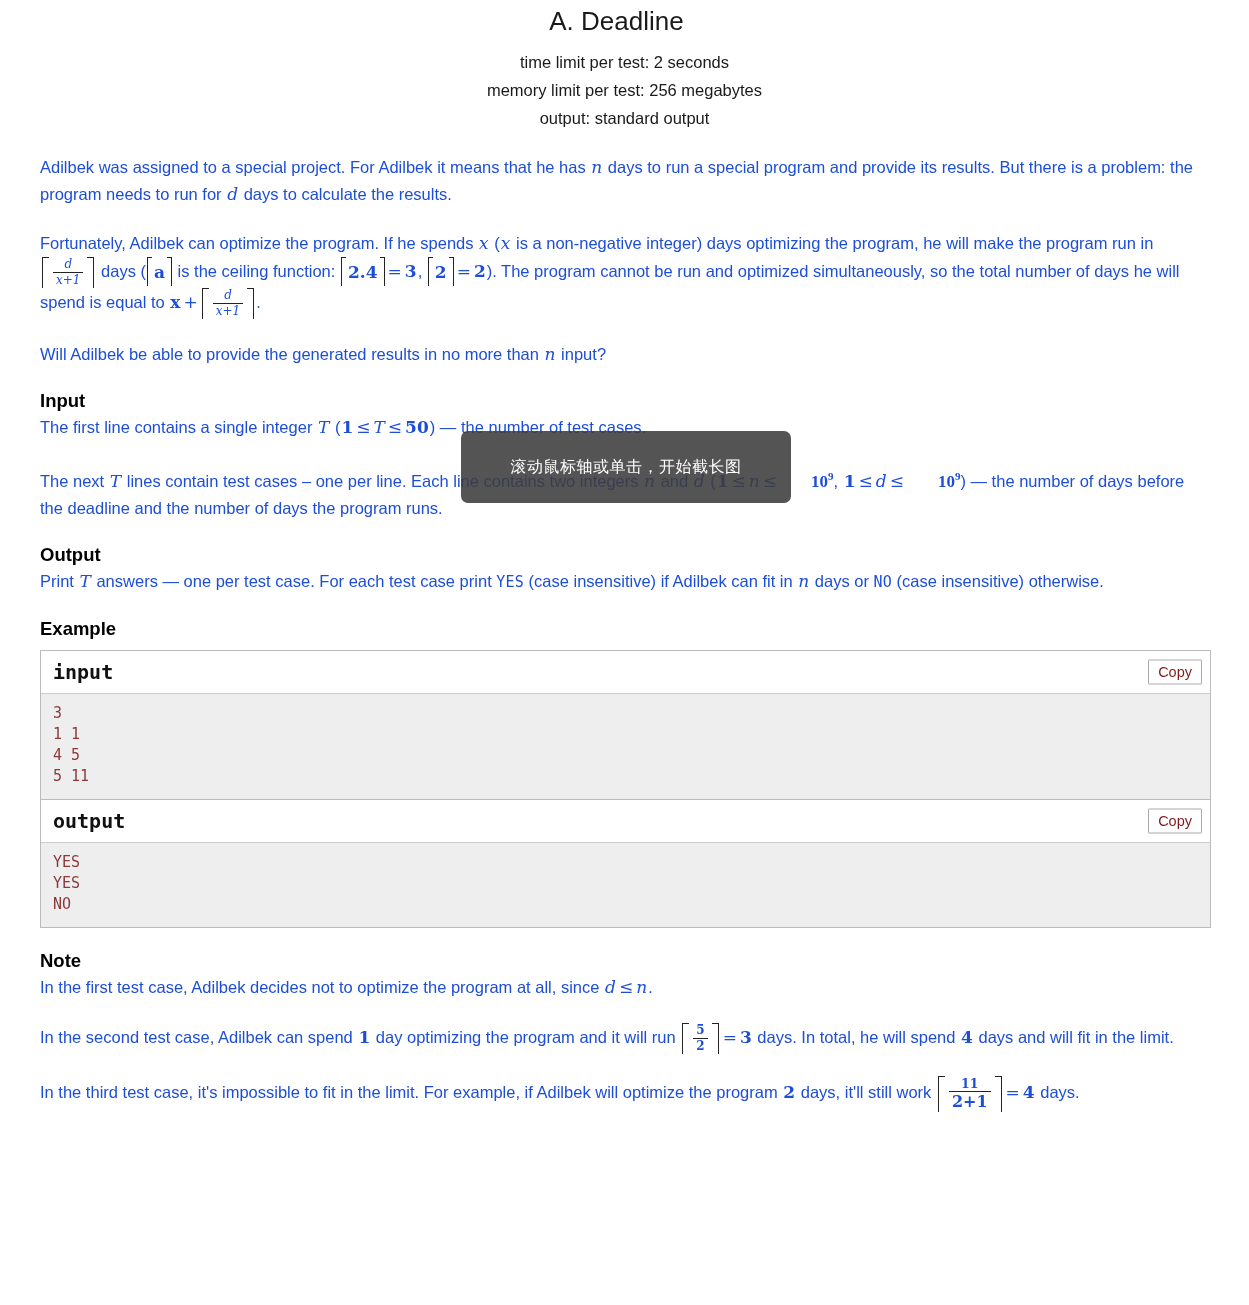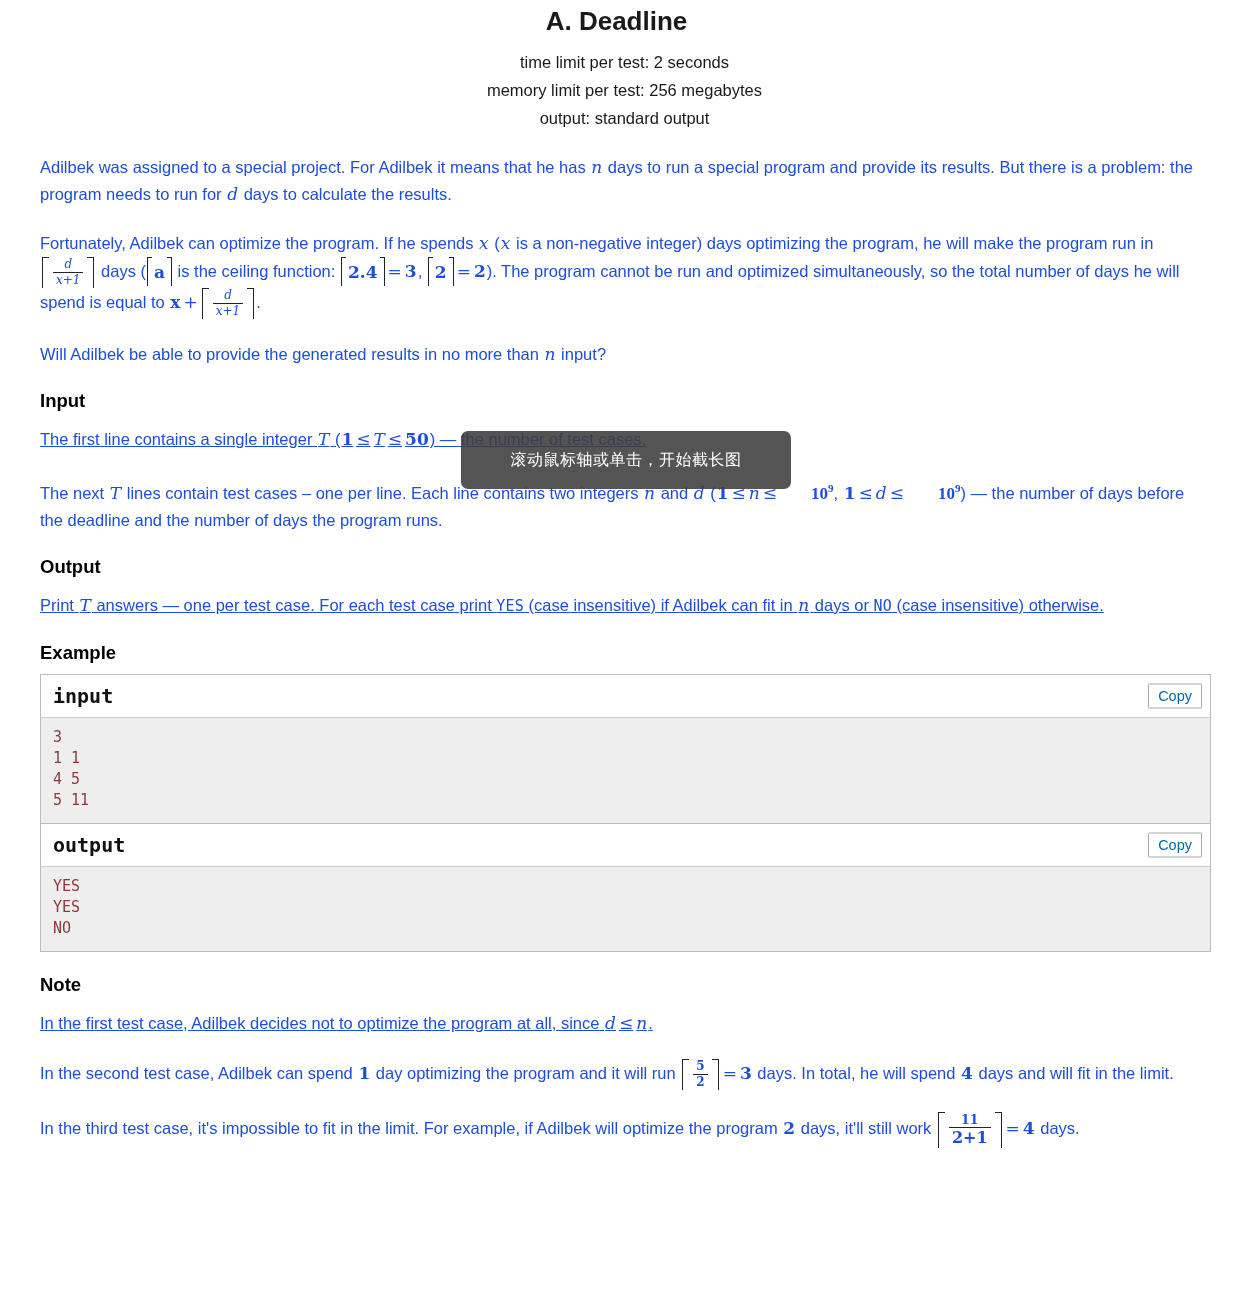"A. Deadline" .problem-title { font-weight: 700 -> 400 }
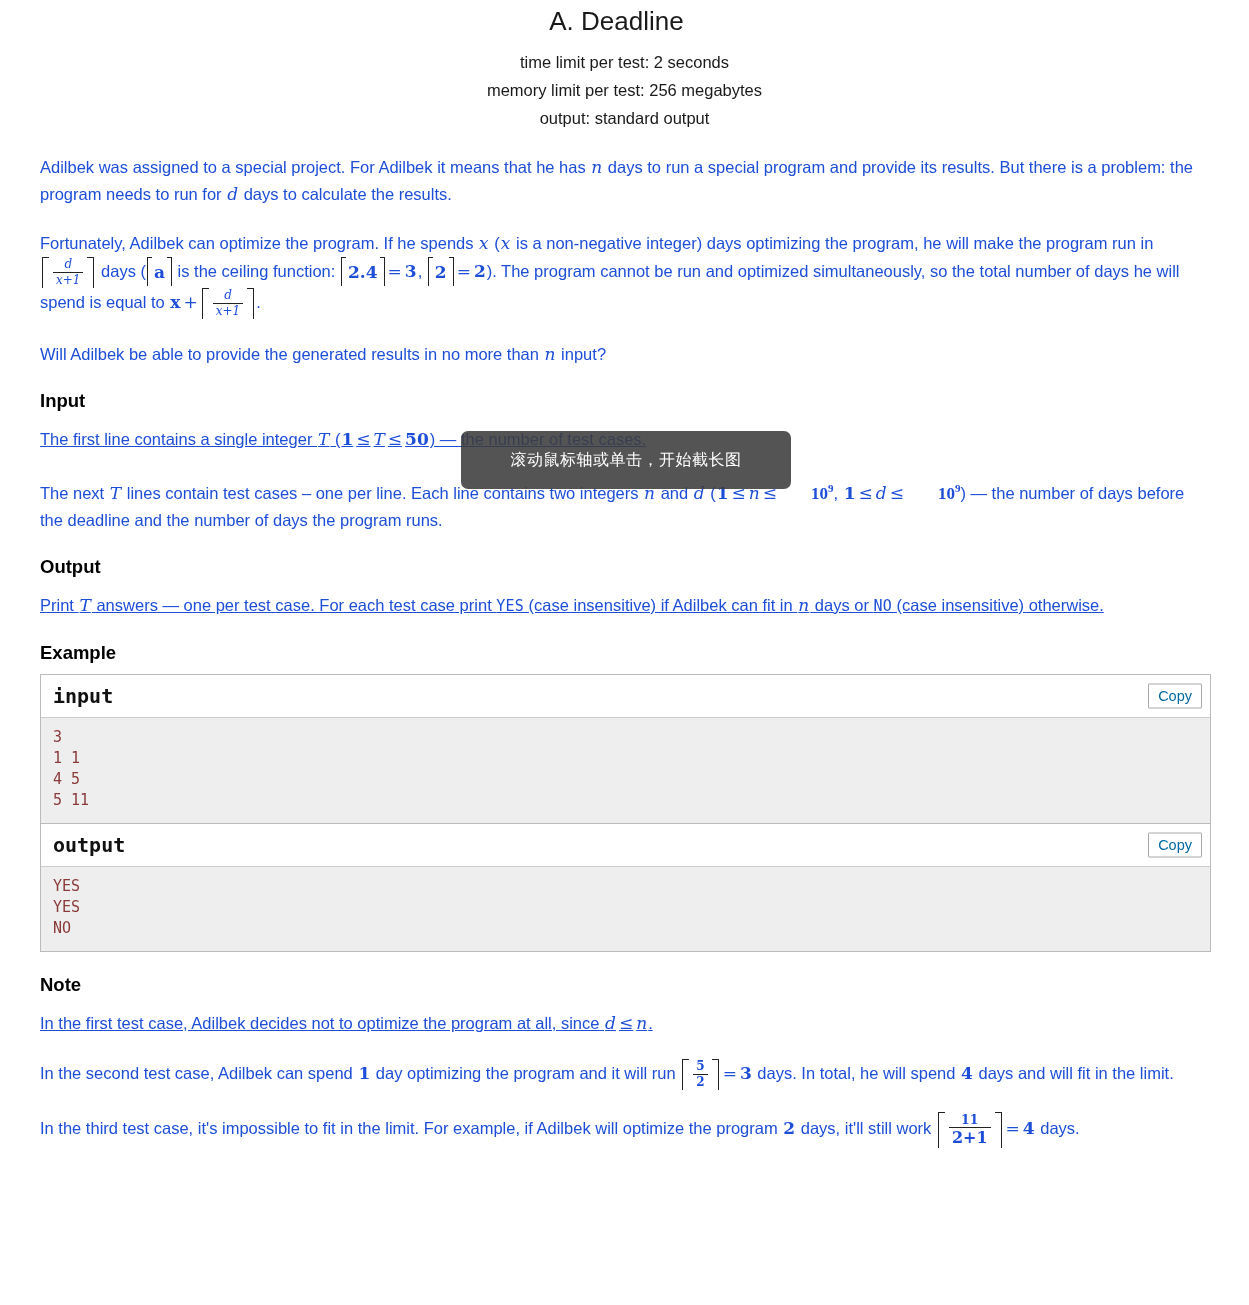"The first line contains a" p.para.tight { margin-top: 12px -> 0; text-decoration: underline -> none }
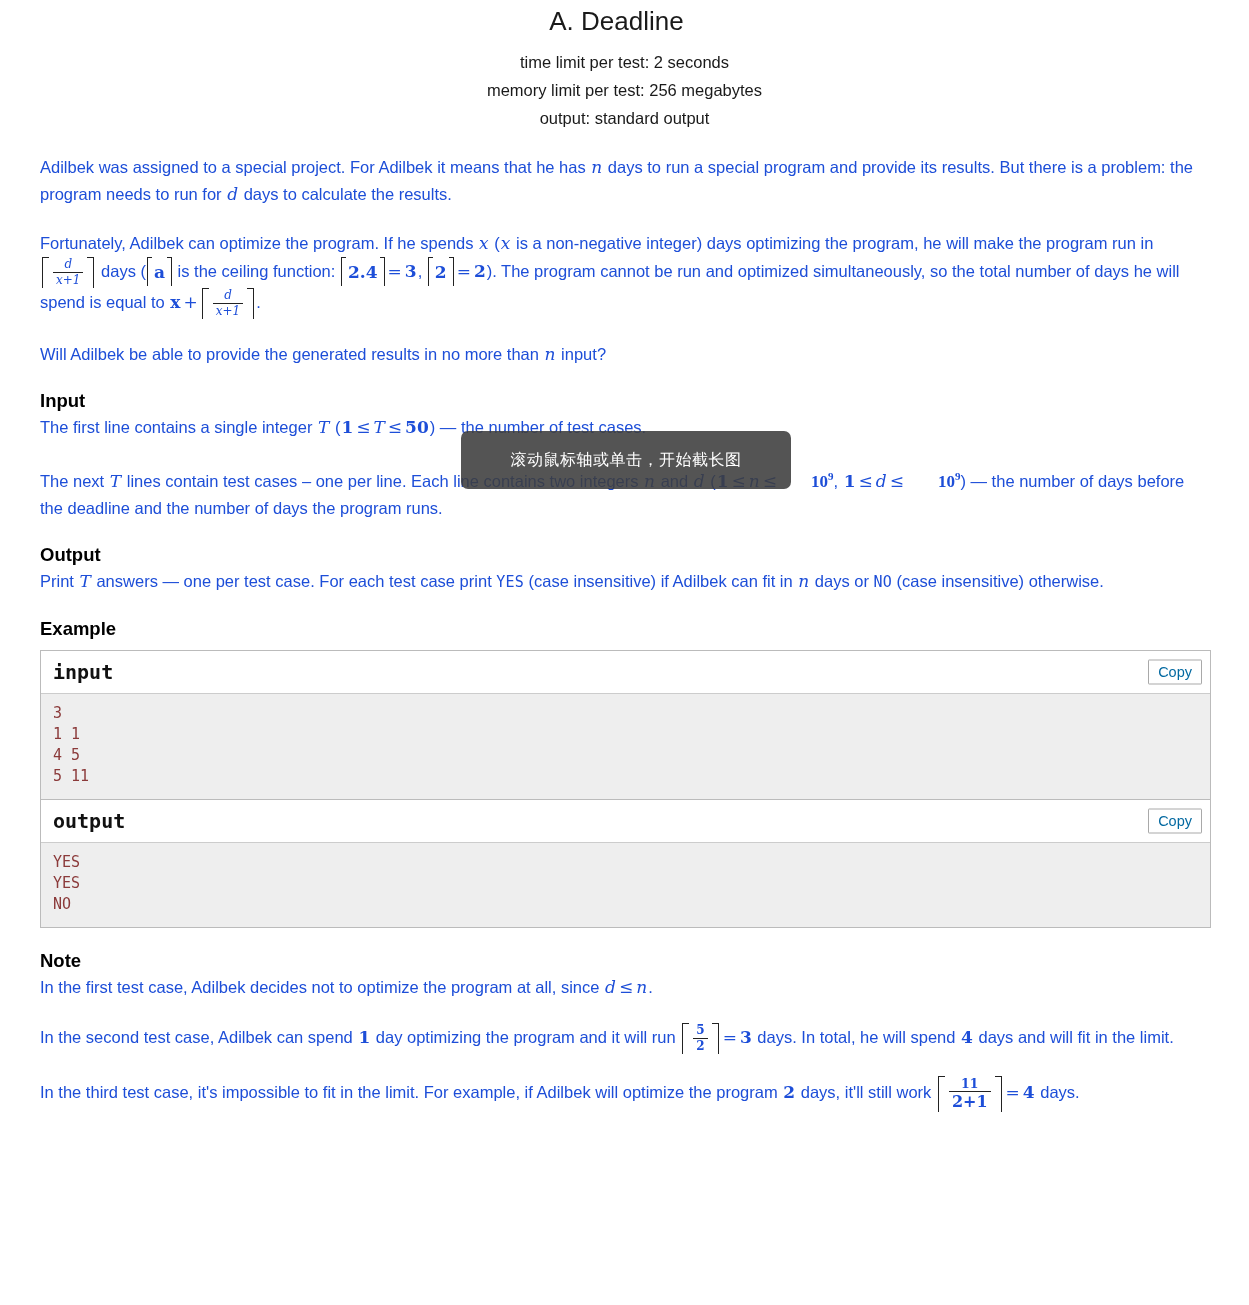"滚动鼠标轴或单击，开始截长图" .capture-tooltip { height: 58px -> 72px }
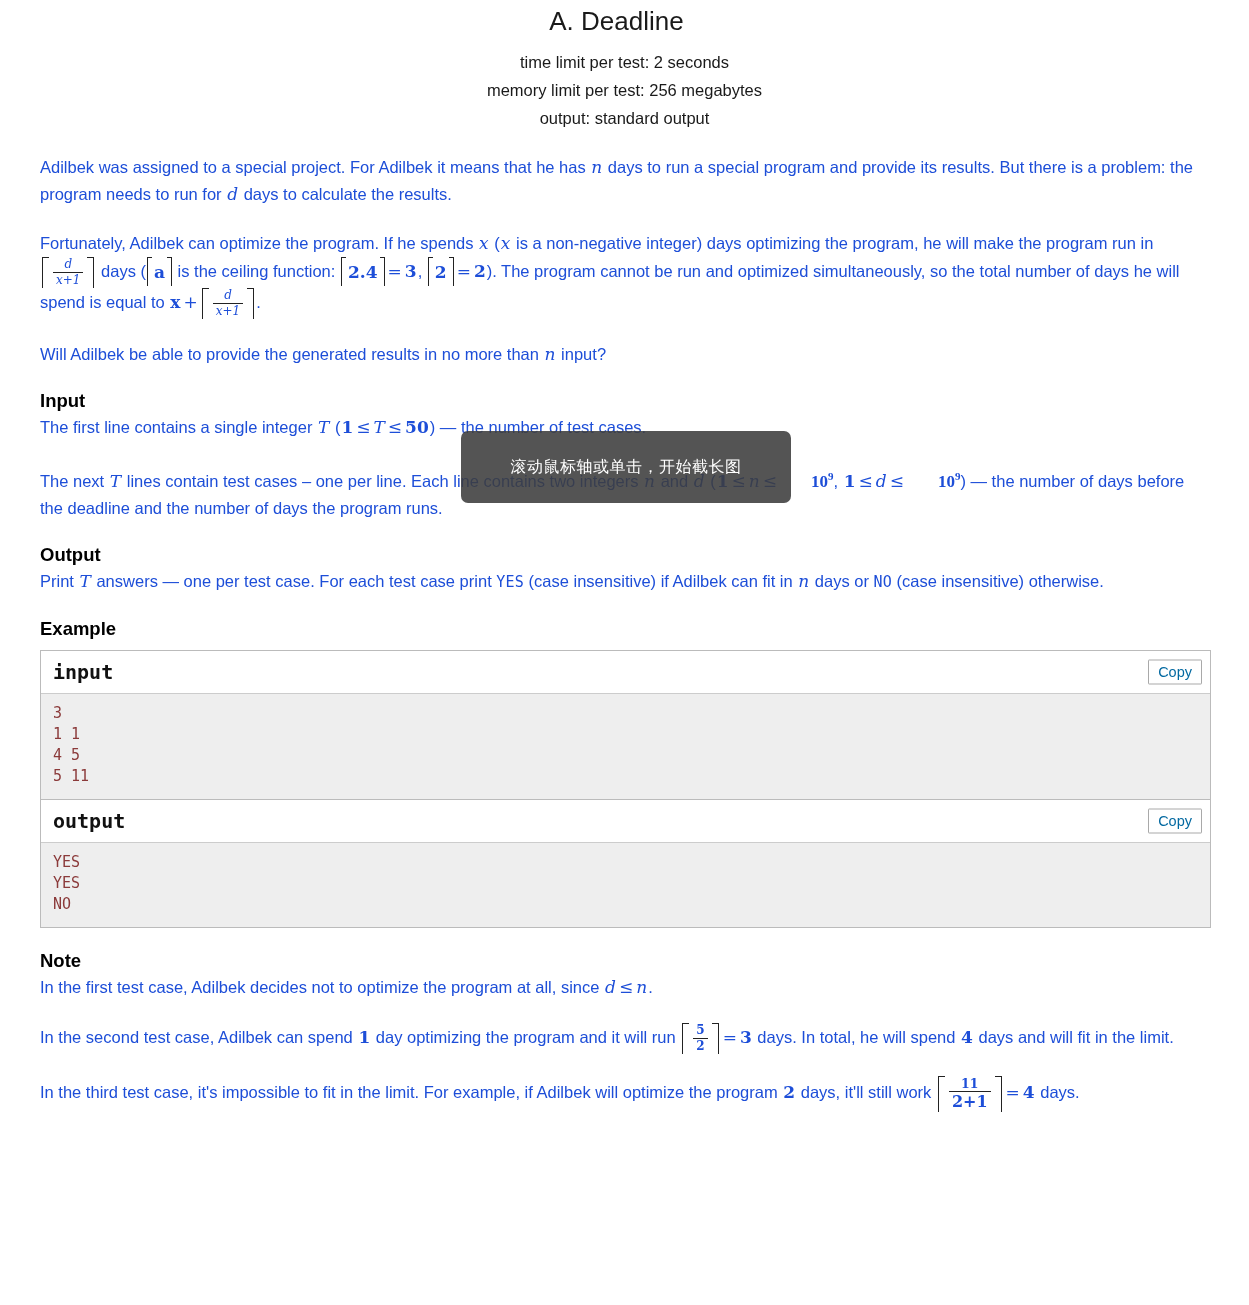"Copy" .copy-btn { color: #0369a1 -> #7f1d1d }
